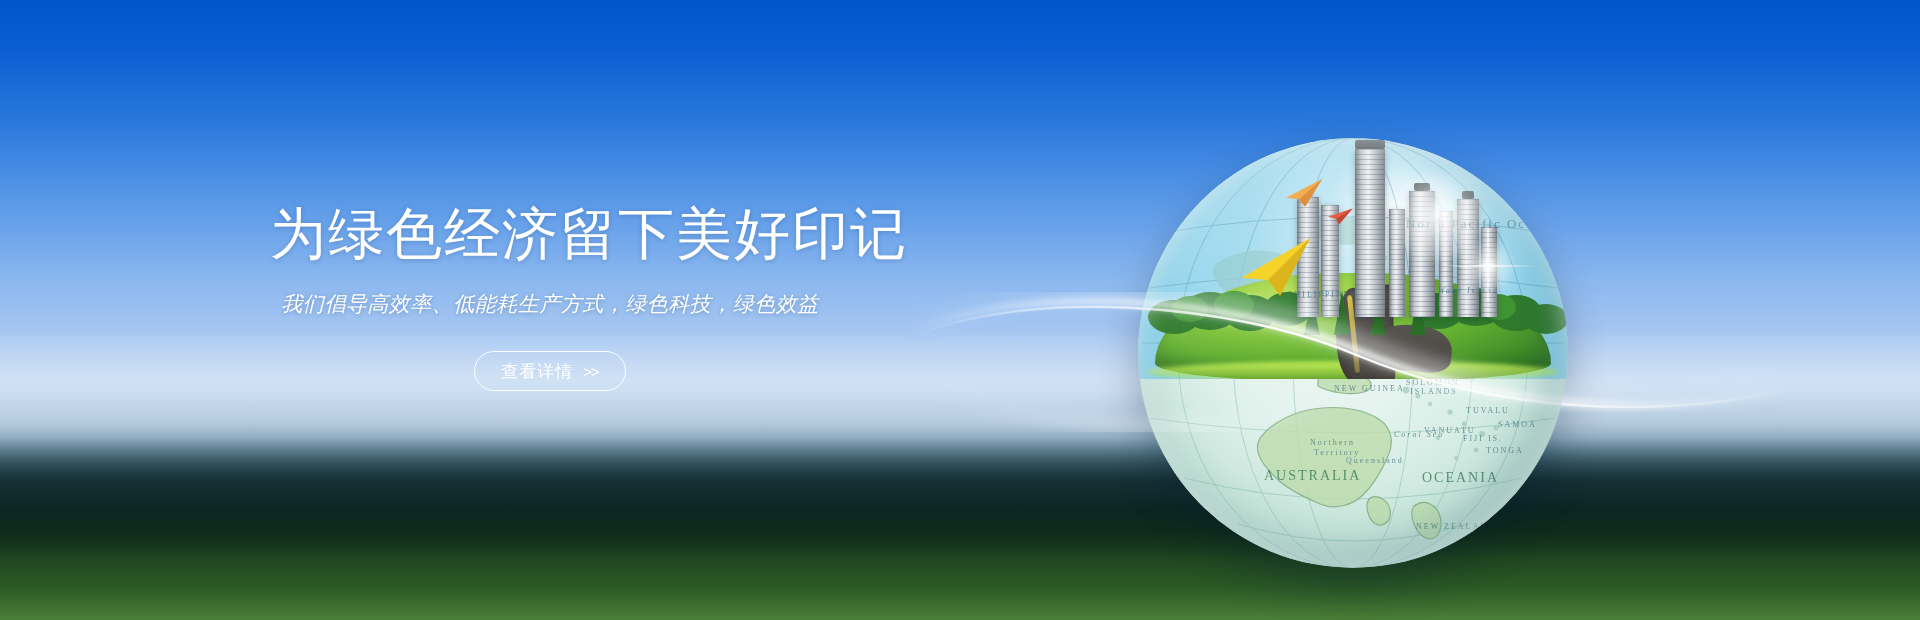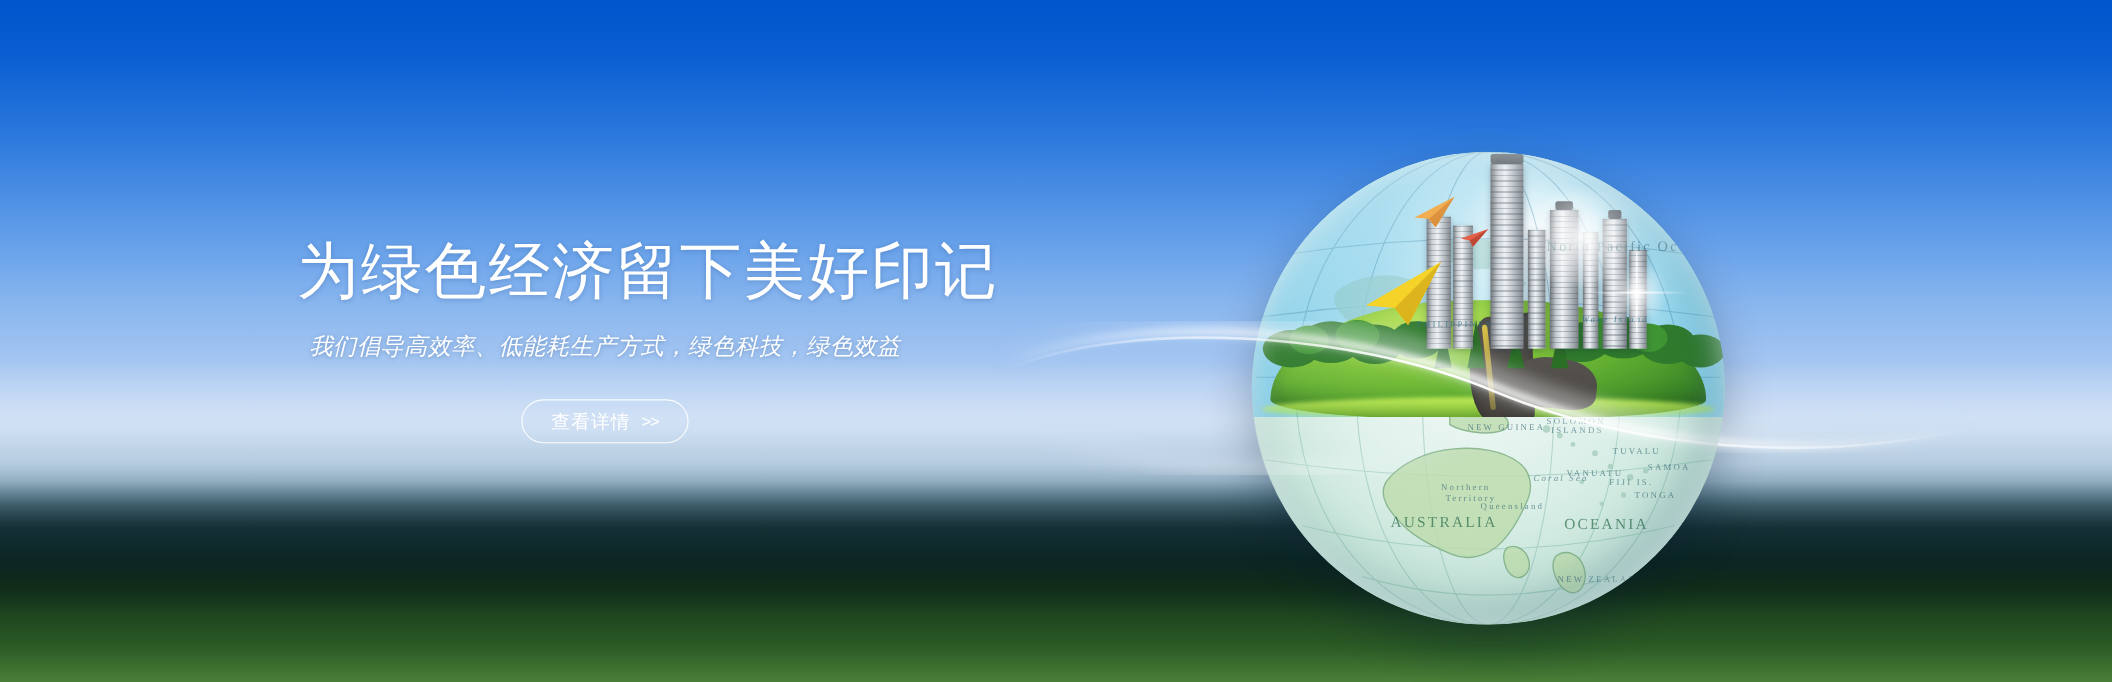"为绿色经济留下美好印记" .copy { top: 215px -> 203px }
